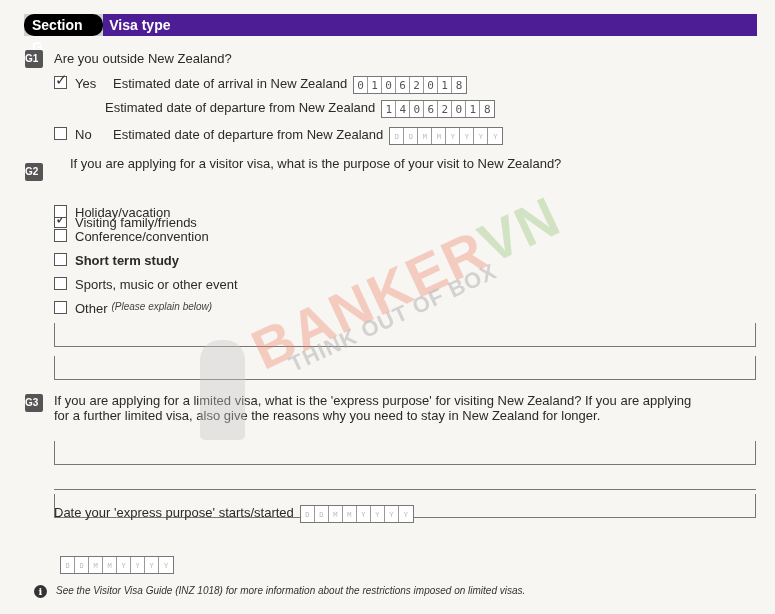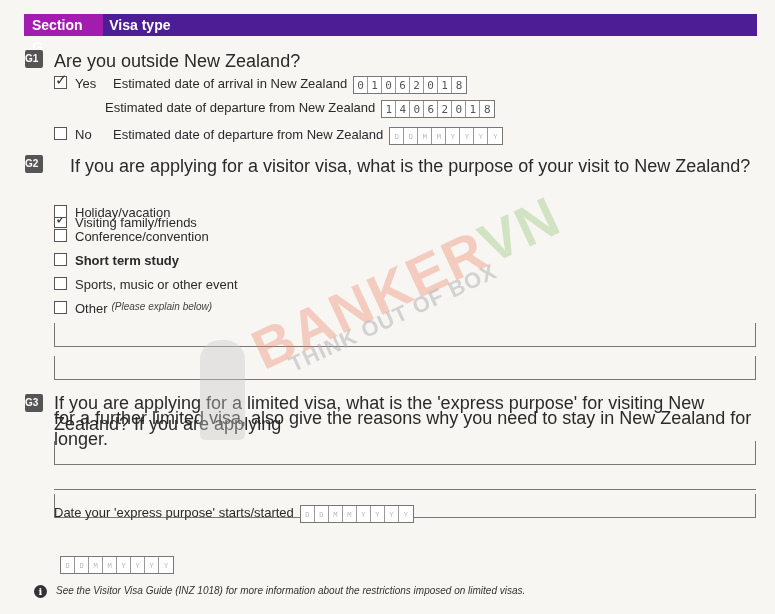"Section G" .header-section { background: #a21caf -> #000000; border-radius: none -> 10px }
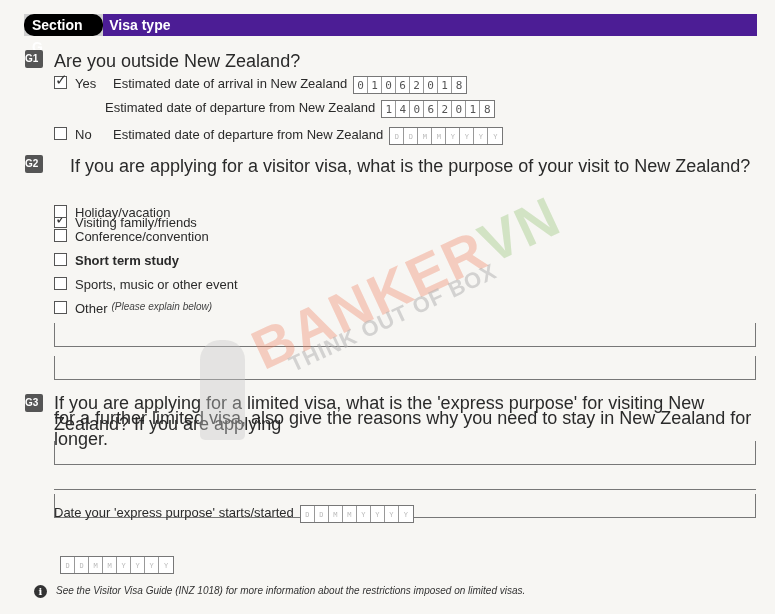"Are you outside New Zealand?" .qtext { font-size: 18px -> 13px }
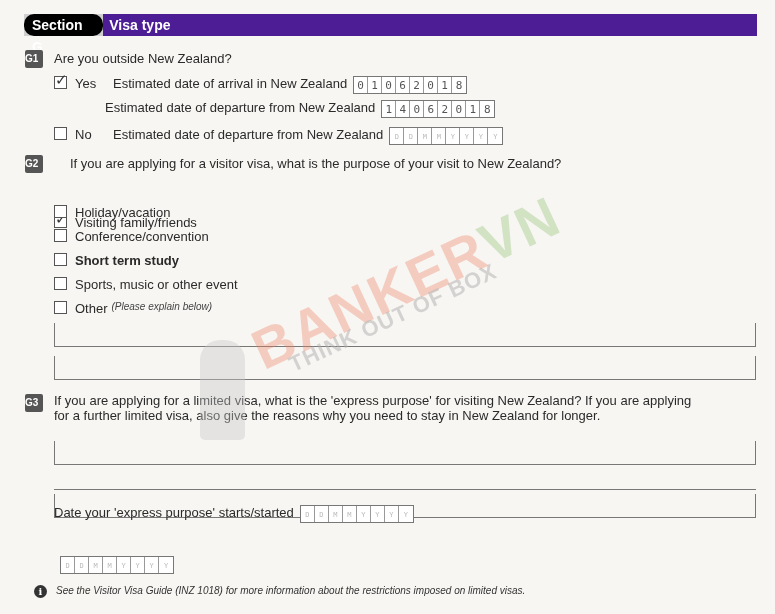"G2" div.qlabel { top: 155px -> 163px }
